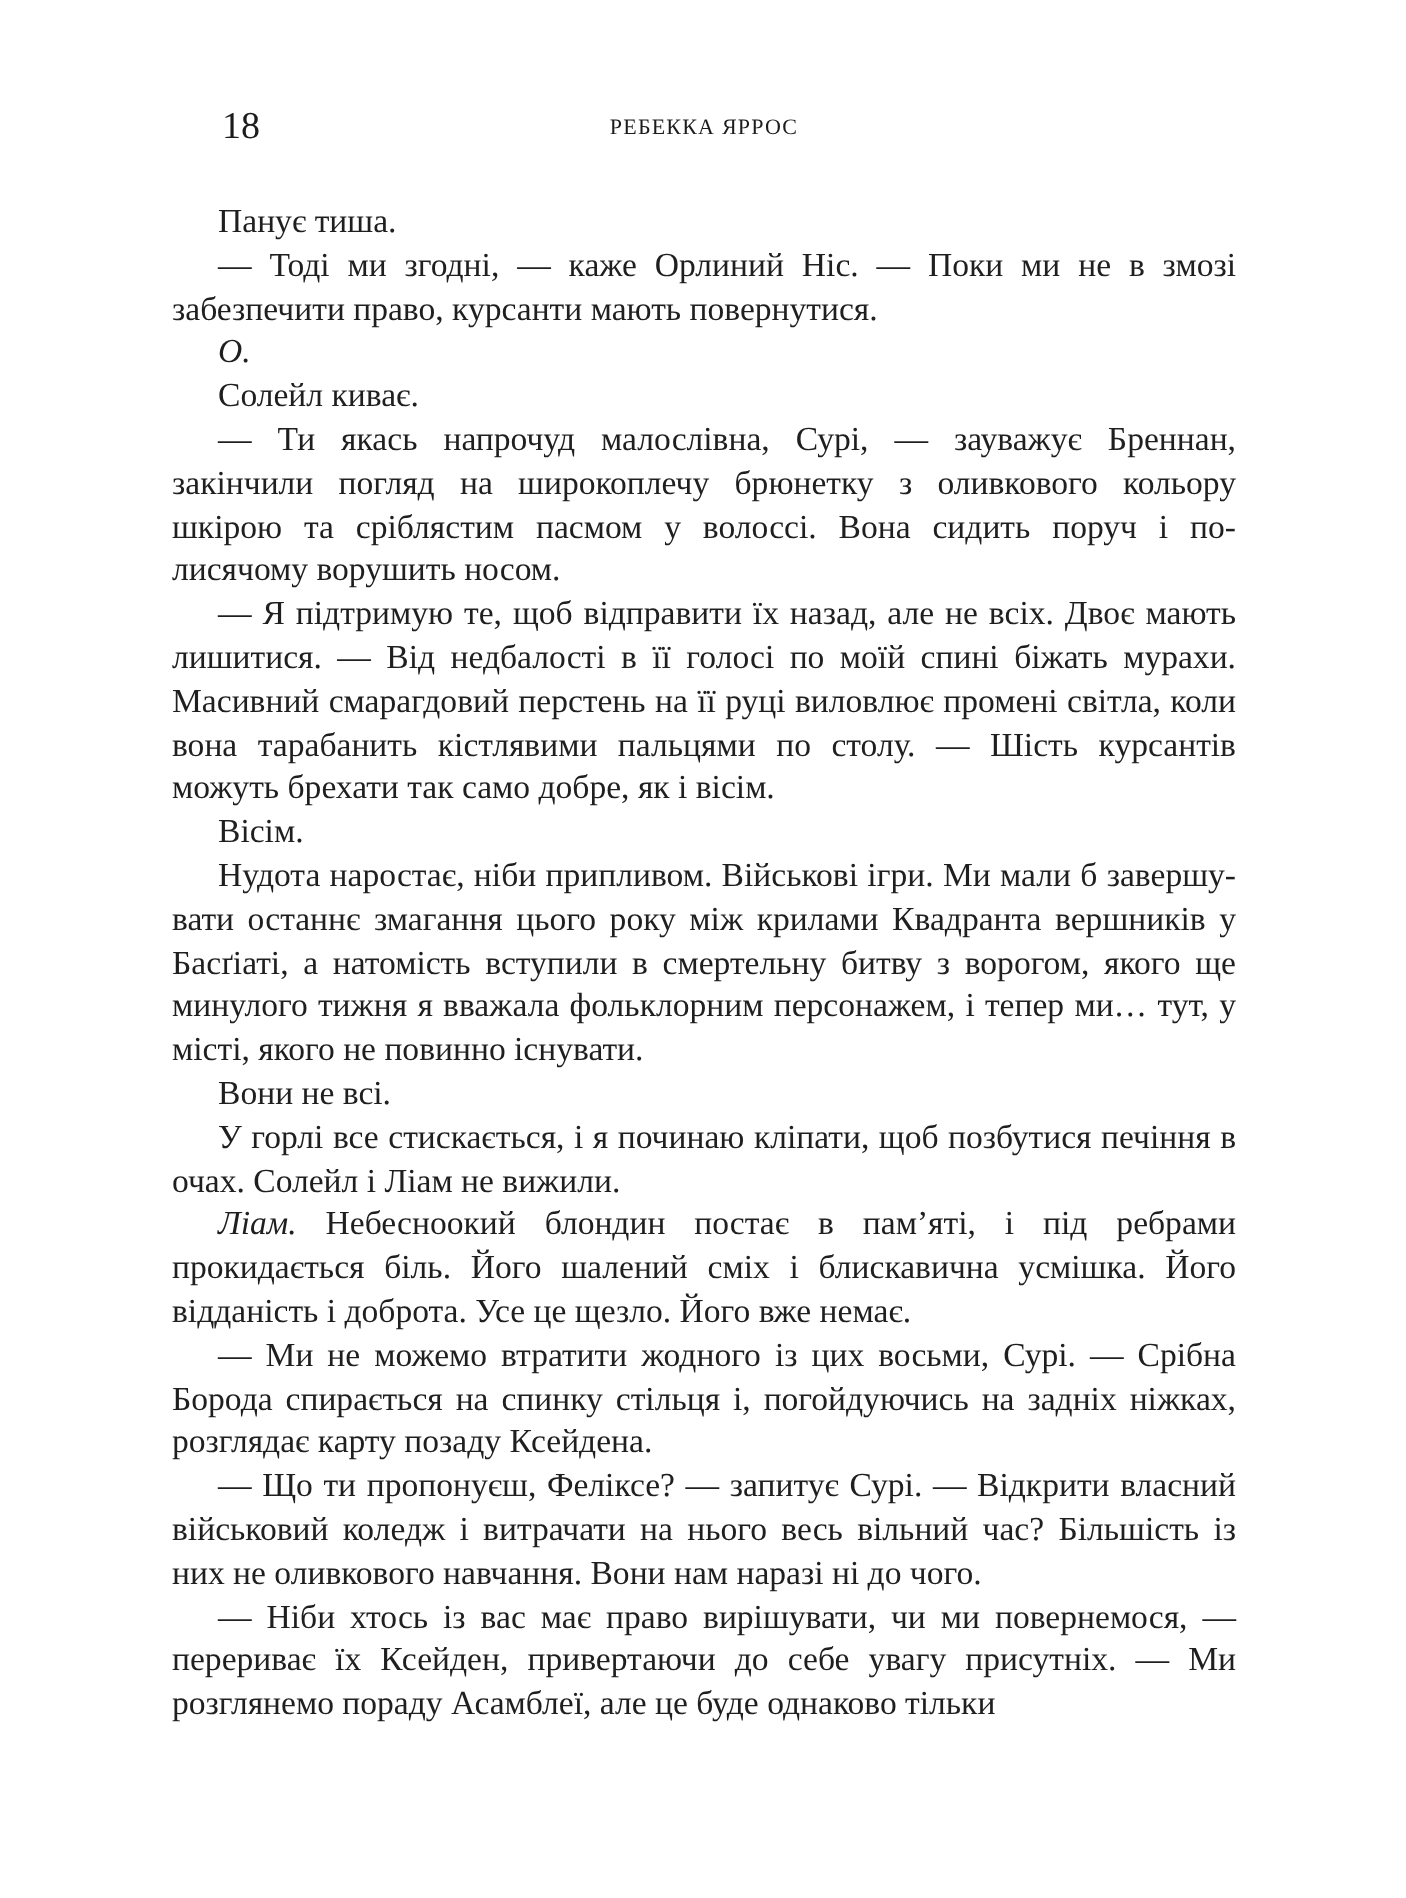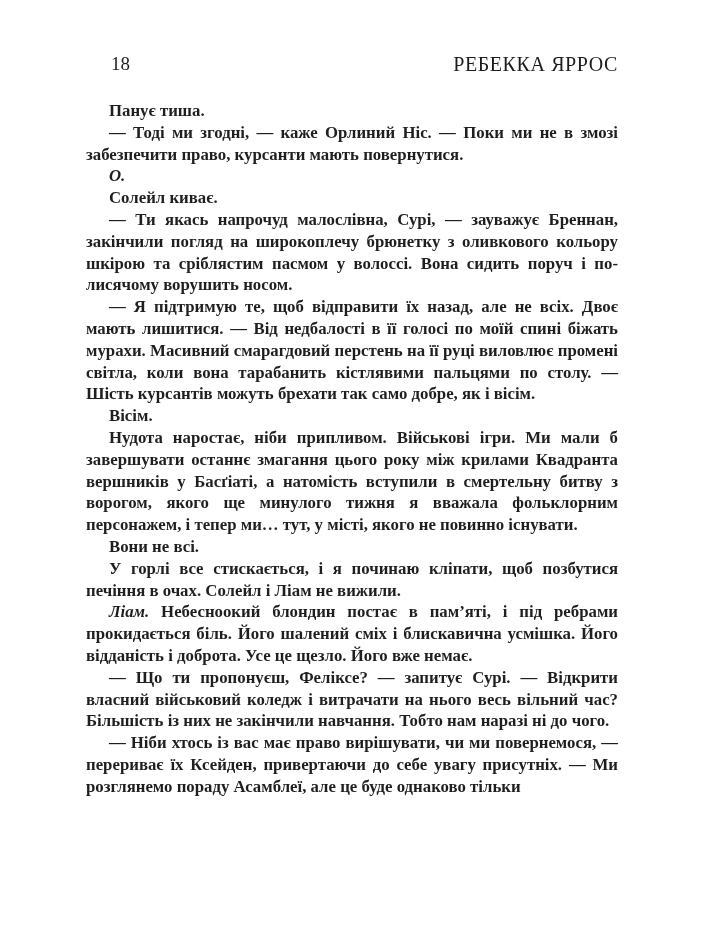"РЕБЕККА ЯРРОС" .running-title { font-size: 20px -> 11px; text-align: right -> center }
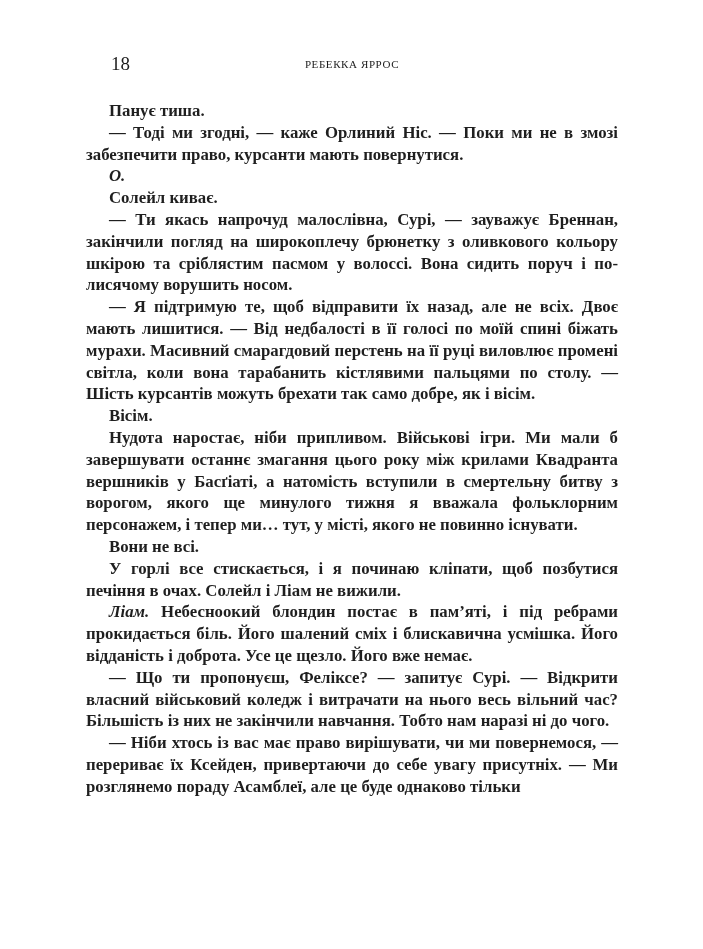"Панує тиша." .para { font-weight: bold -> none }
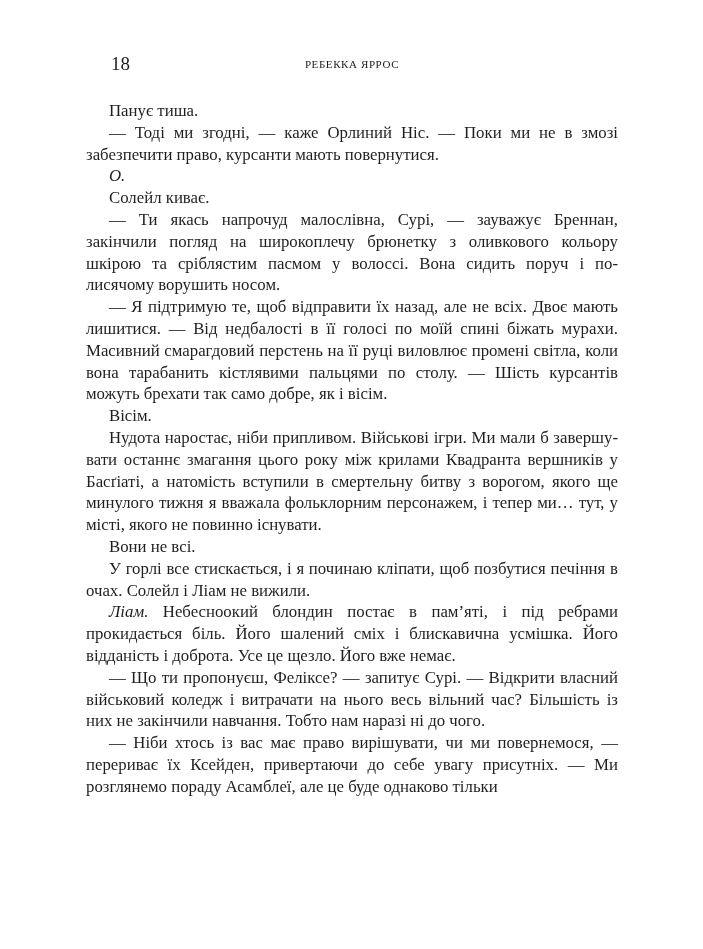"— Ми не можемо втратити" p.para { html: none -> <p><span>— Ми не можемо втратити жодного із цих восьми, Сурі. — Срібна Боро­да спирається на спинку стільця і, погойдуючись на задніх ніжках, розгля­дає карту позаду Ксейдена.</span></p> }
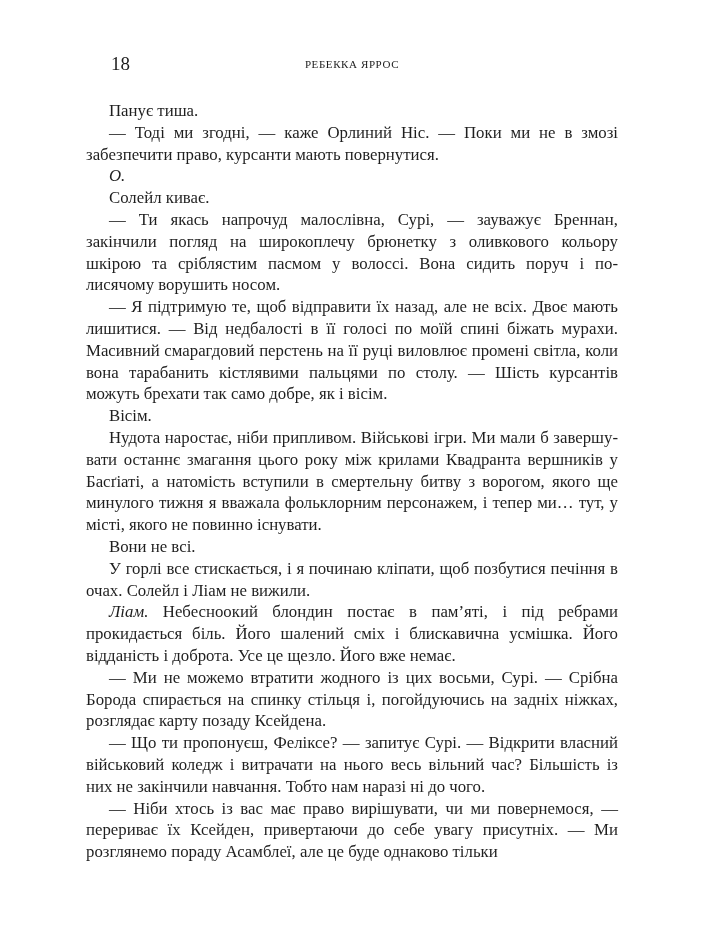"— Що ти пропонуєш, Феліксе?" span { text: закінчили навчання. Тобто -> оливкового навчання. Вони }
